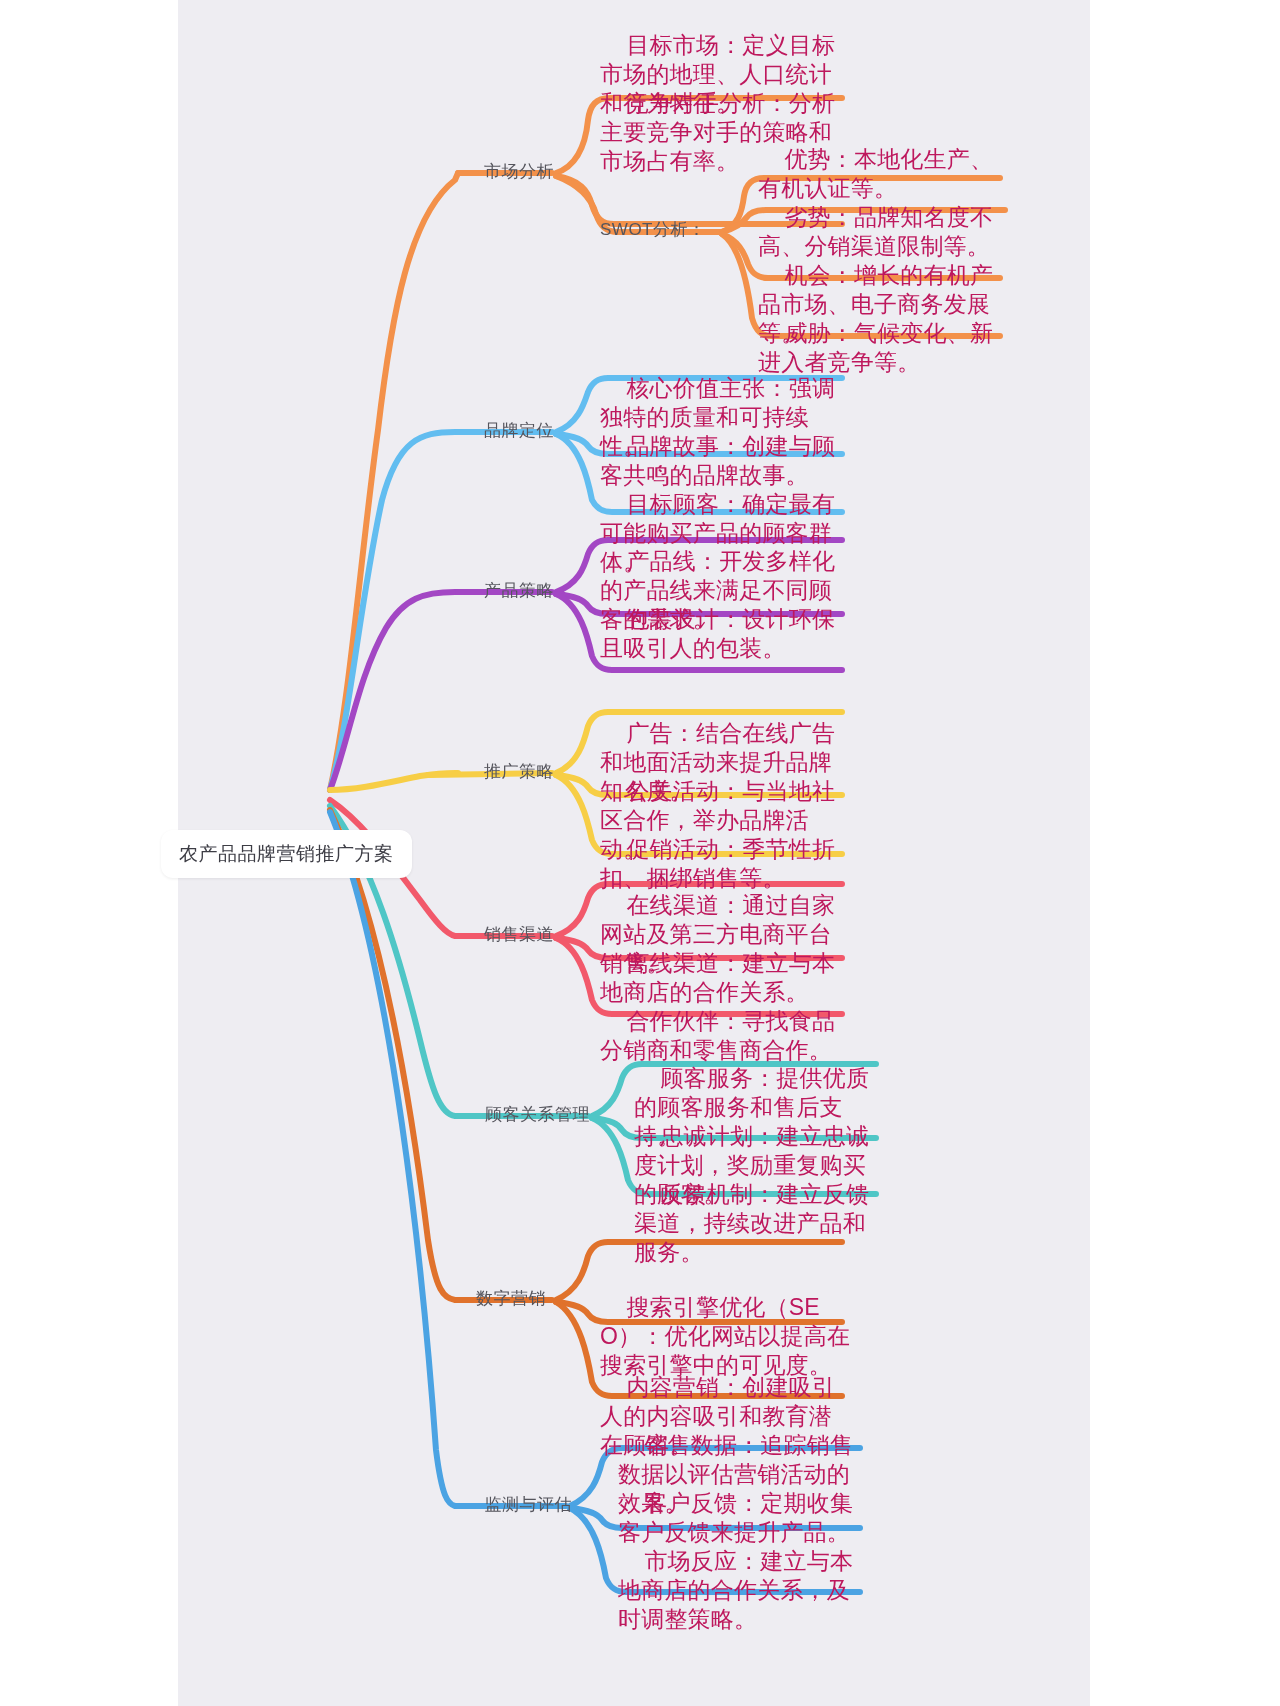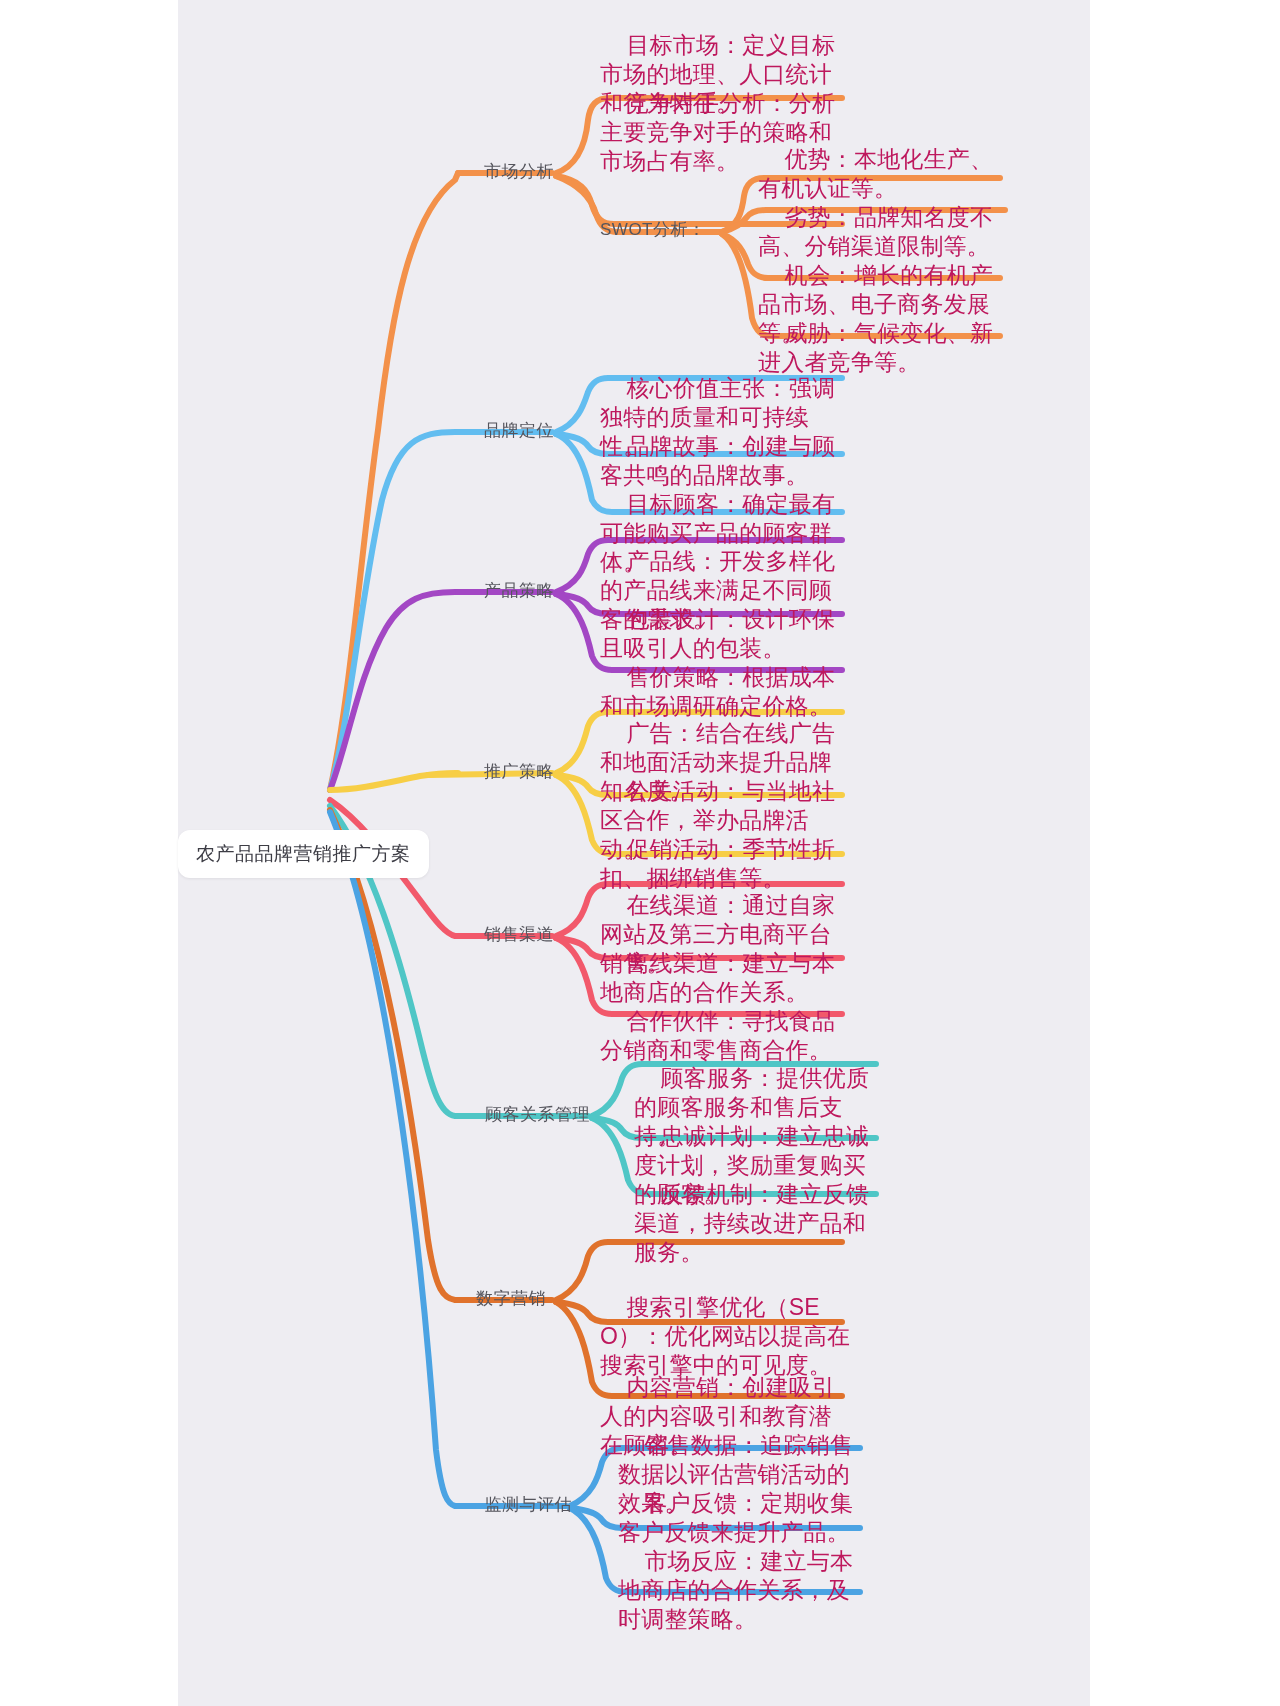"售价策略：根据成本和市场调研确定价格。" div.node { html: <div> <span>售价策略：根据成本和市场调研确定价格。</span> </div> -> none }
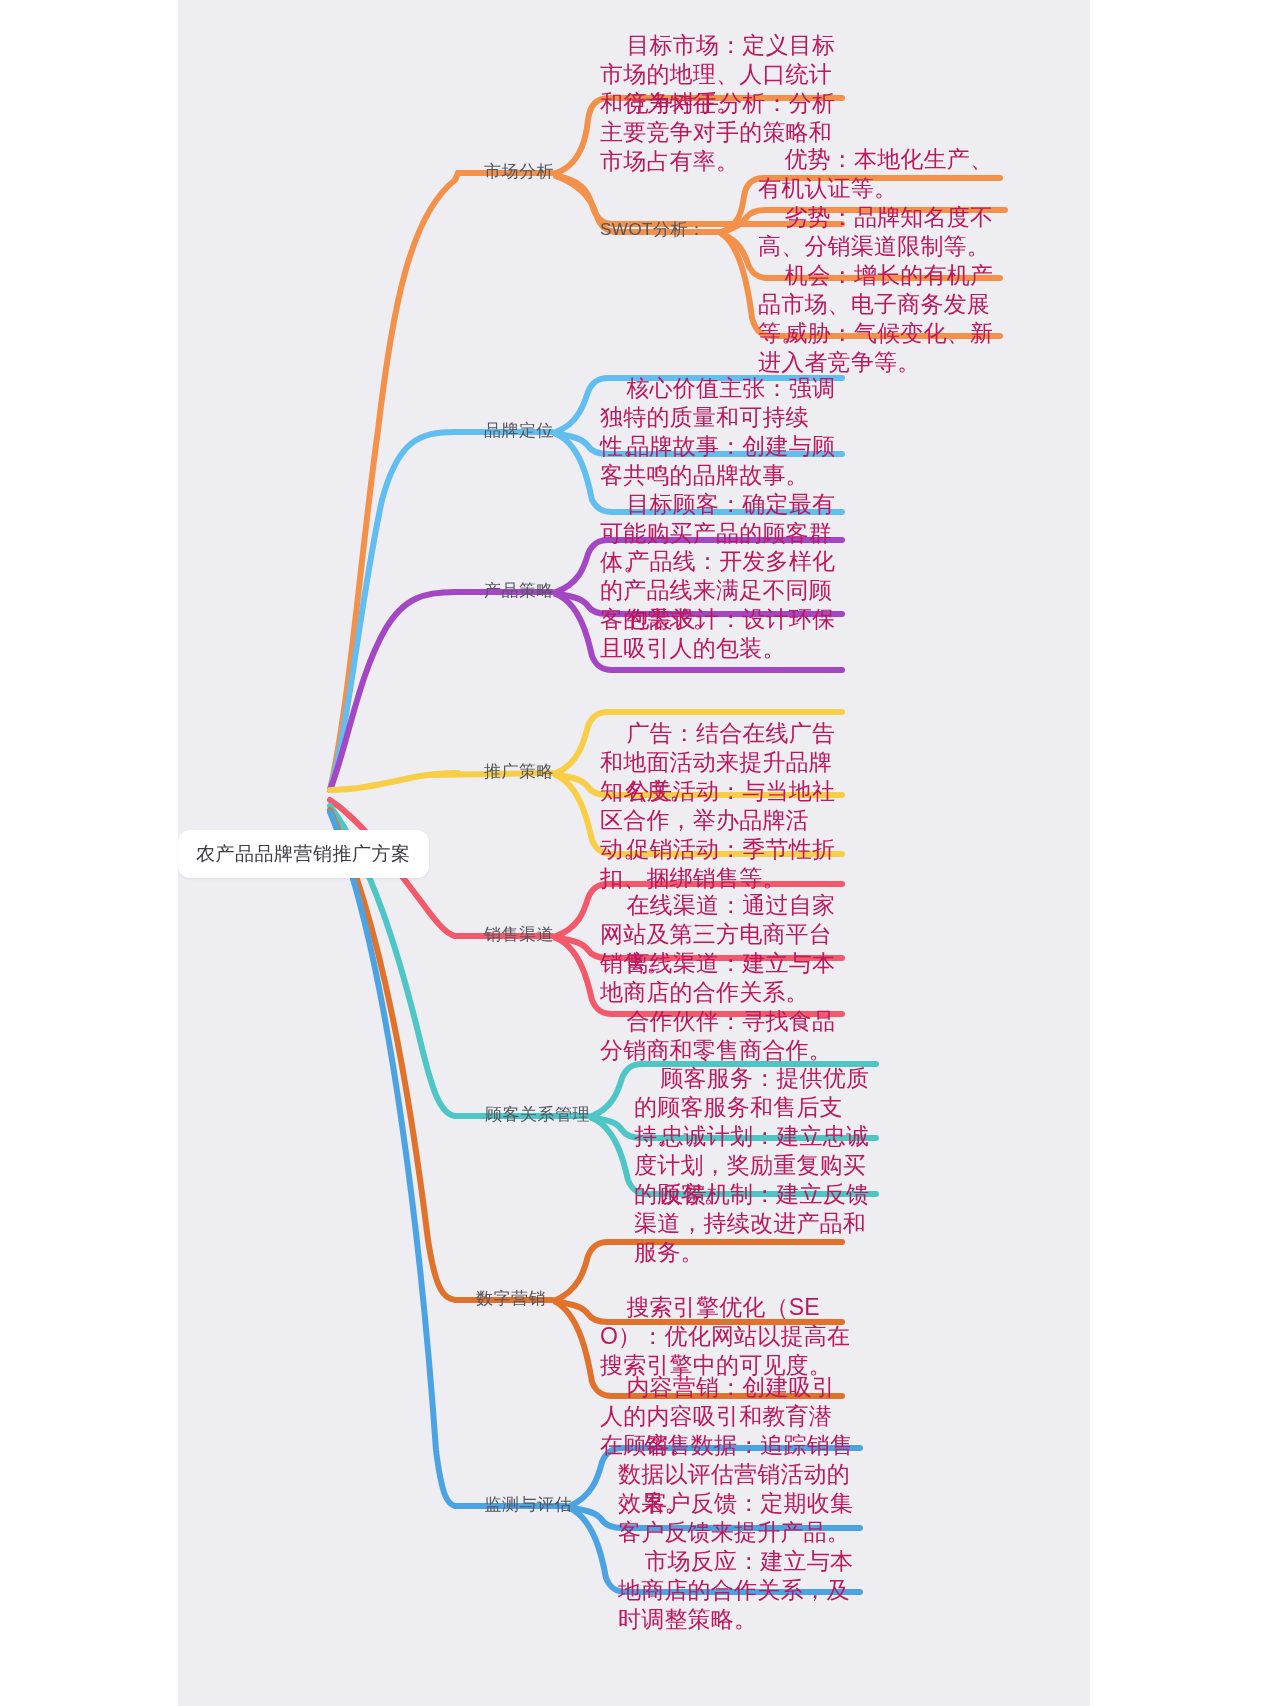"农产品品牌营销推广方案" div.root-node { left: 178px -> 161px }
